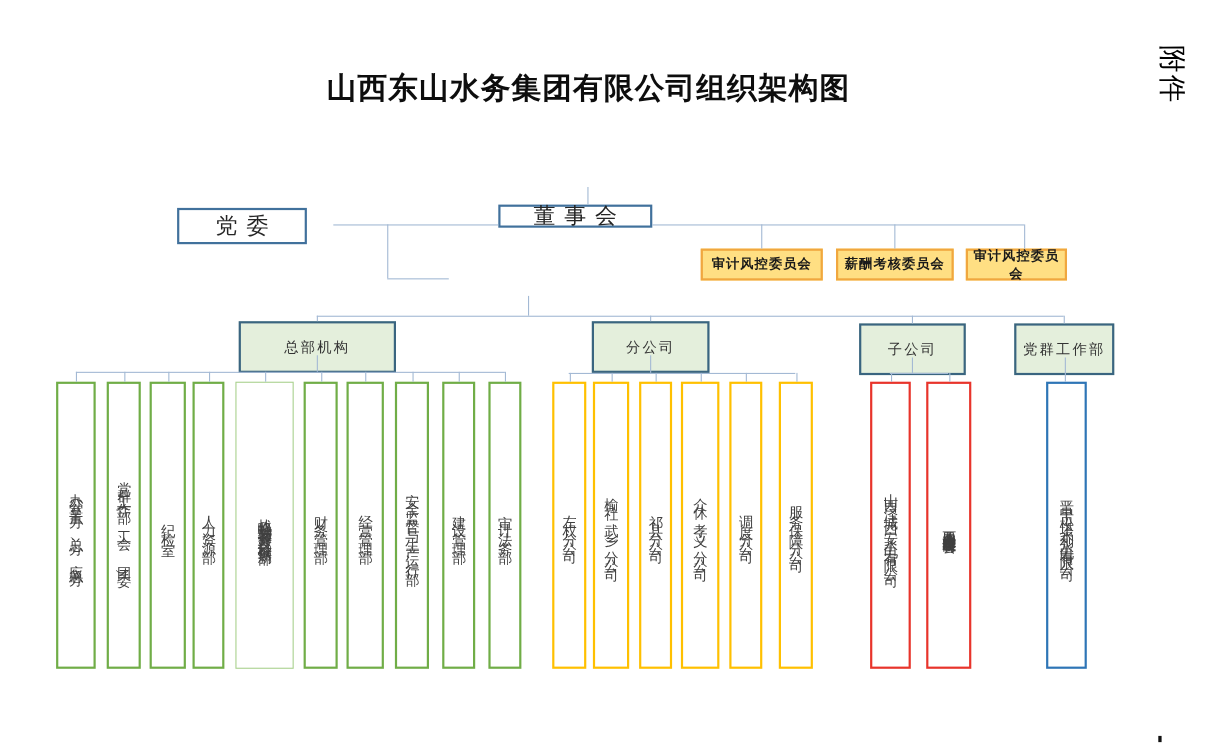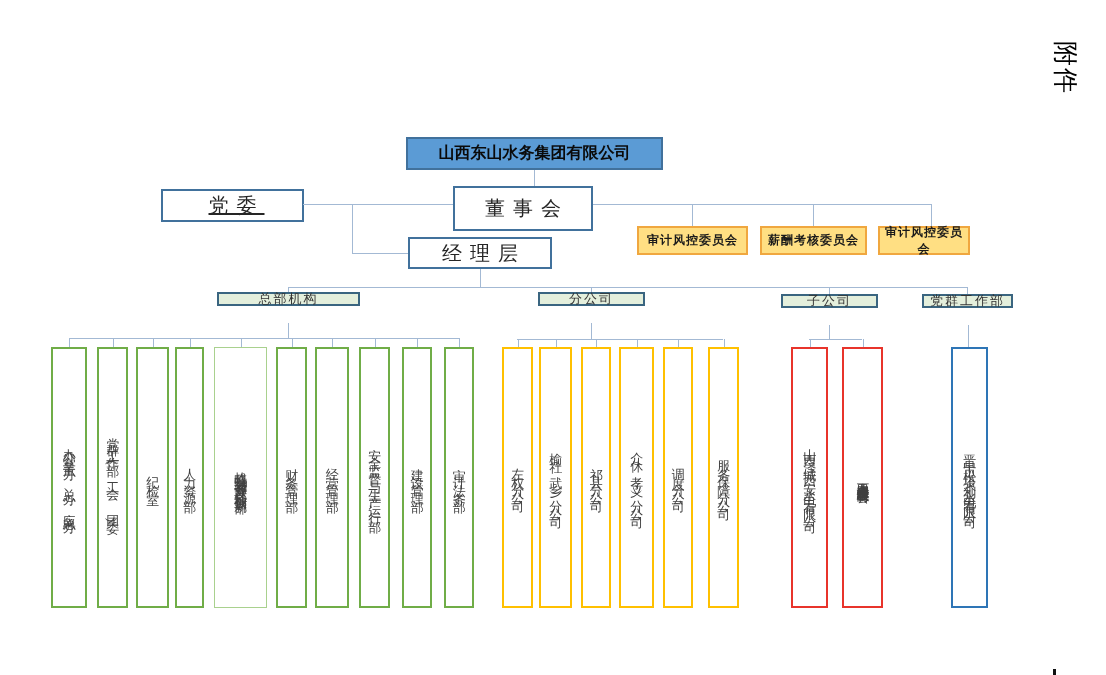"山西东山水务集团有限公司组织架构图" div { html: none -> <div>山西东山水务集团有限公司组织架构图</div> }
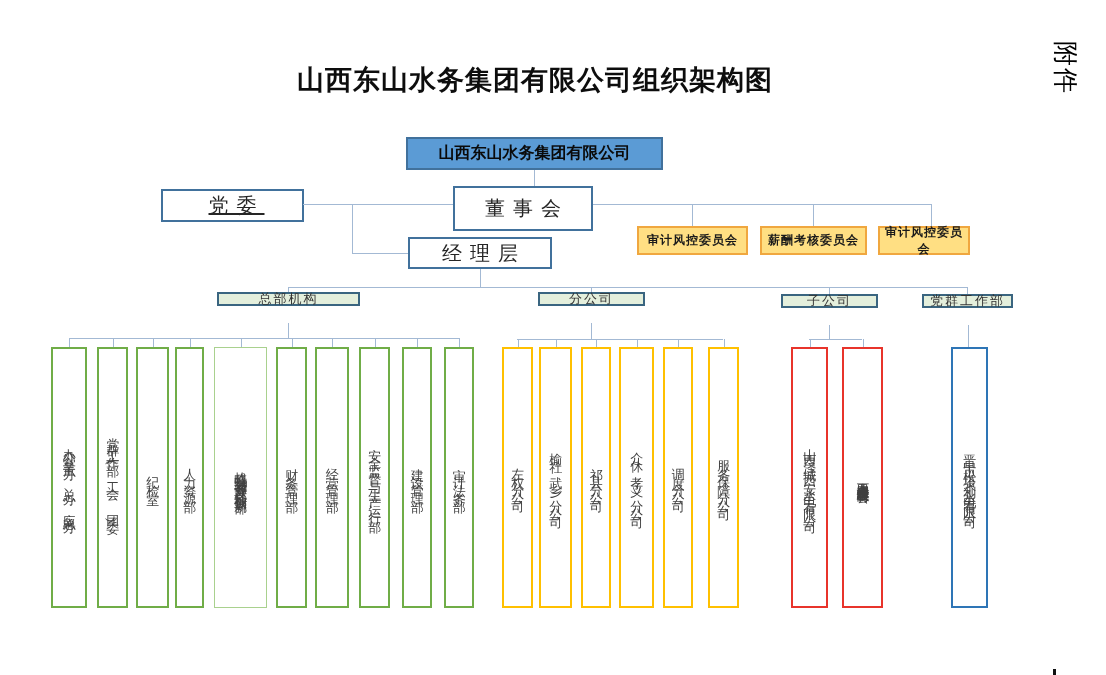"山西东山水务集团有限公司" div.box { html: <div> <span>山西东山水务集团有限公司</span> </div> -> none }
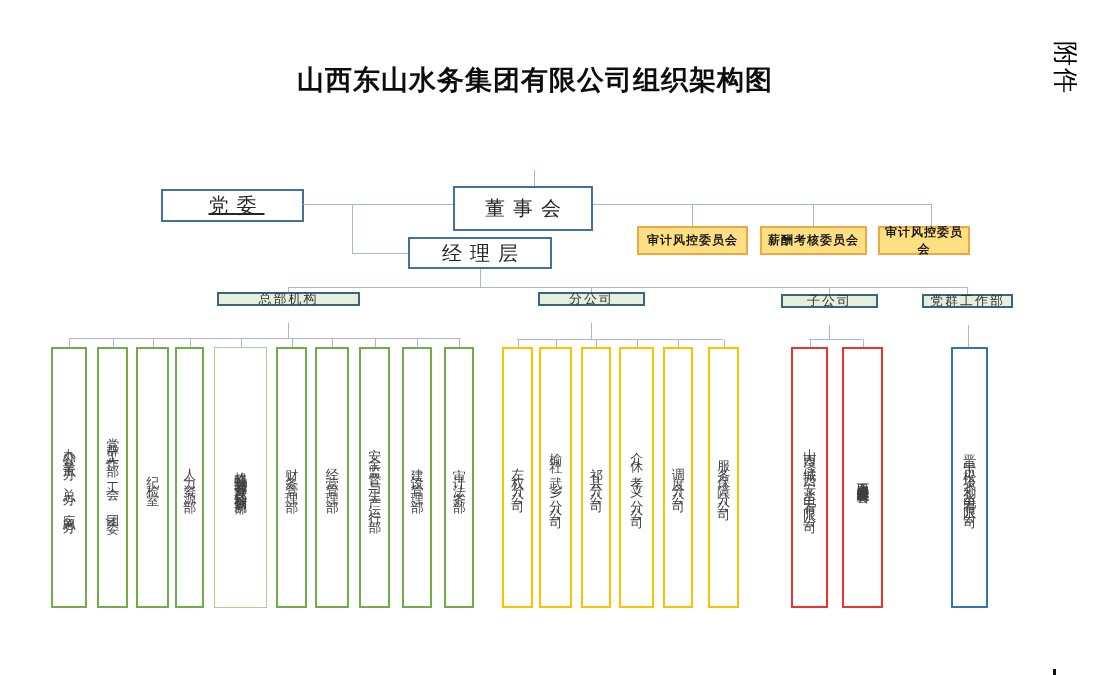"党委" #party-node { text-decoration: underline -> none; width: 143px -> 118px }
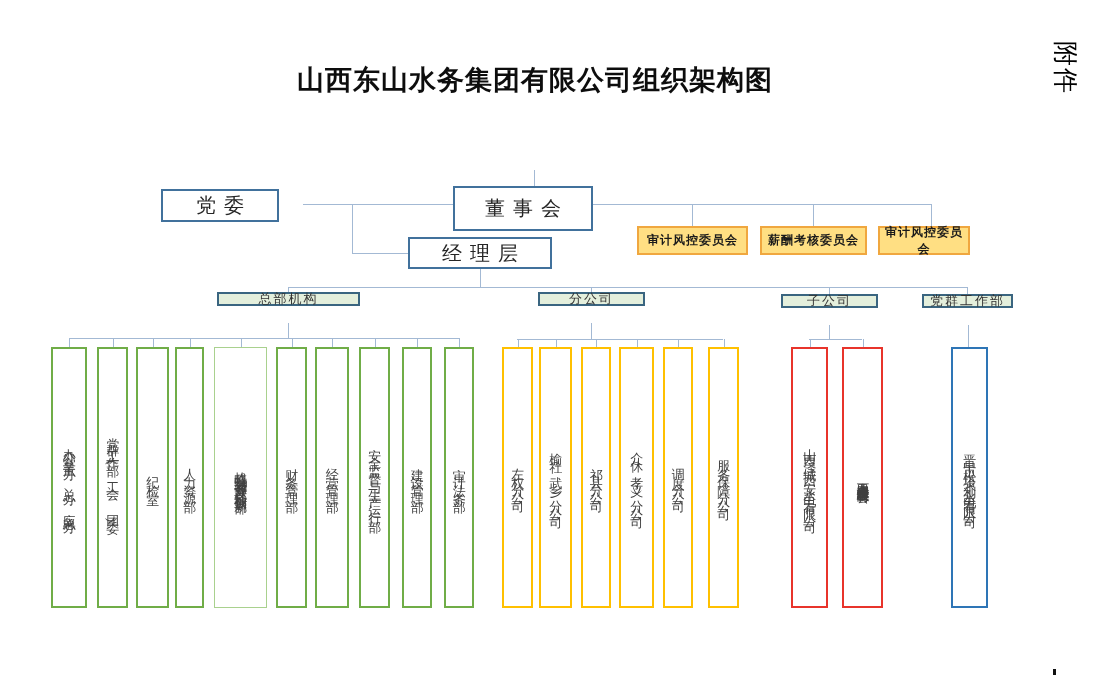"董事会" #board-node { height: 45px -> 21px }
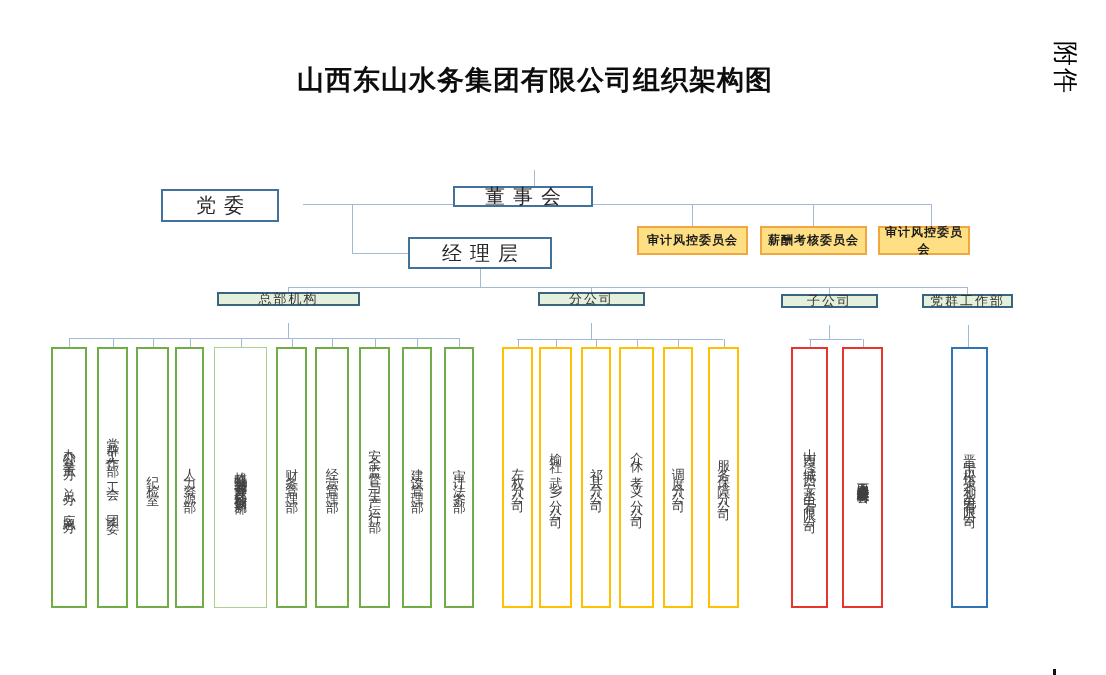"经理层" div.box { html: <div> <span>经理层</span> </div> -> none }
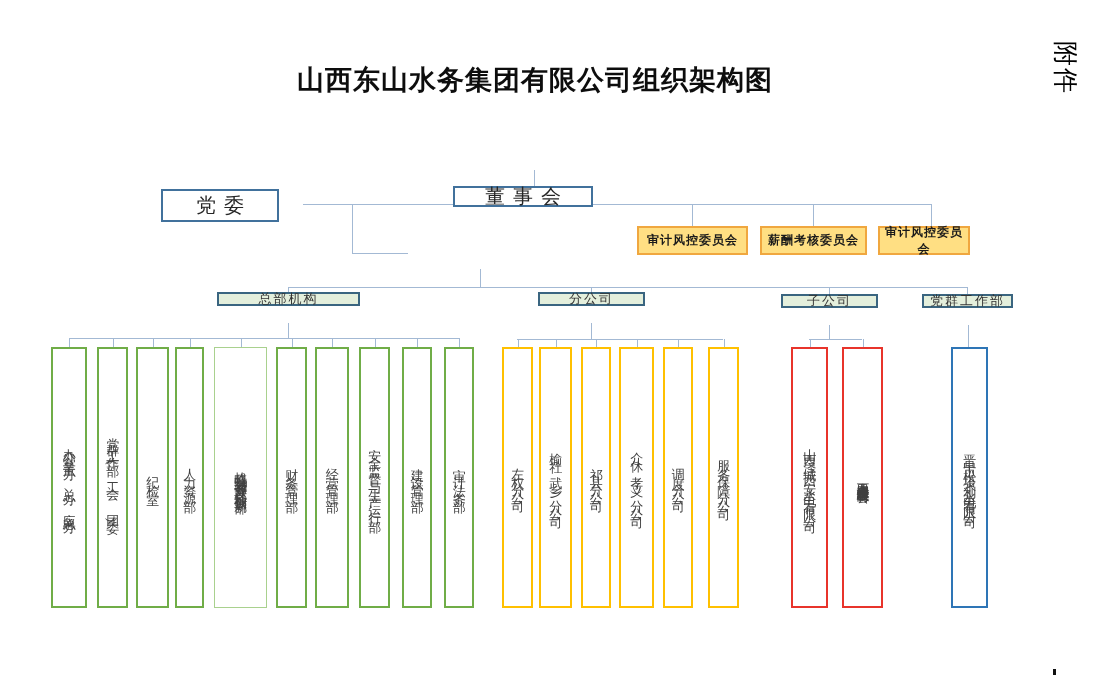"总部机构" .group-header { height: 14px -> 47px }
